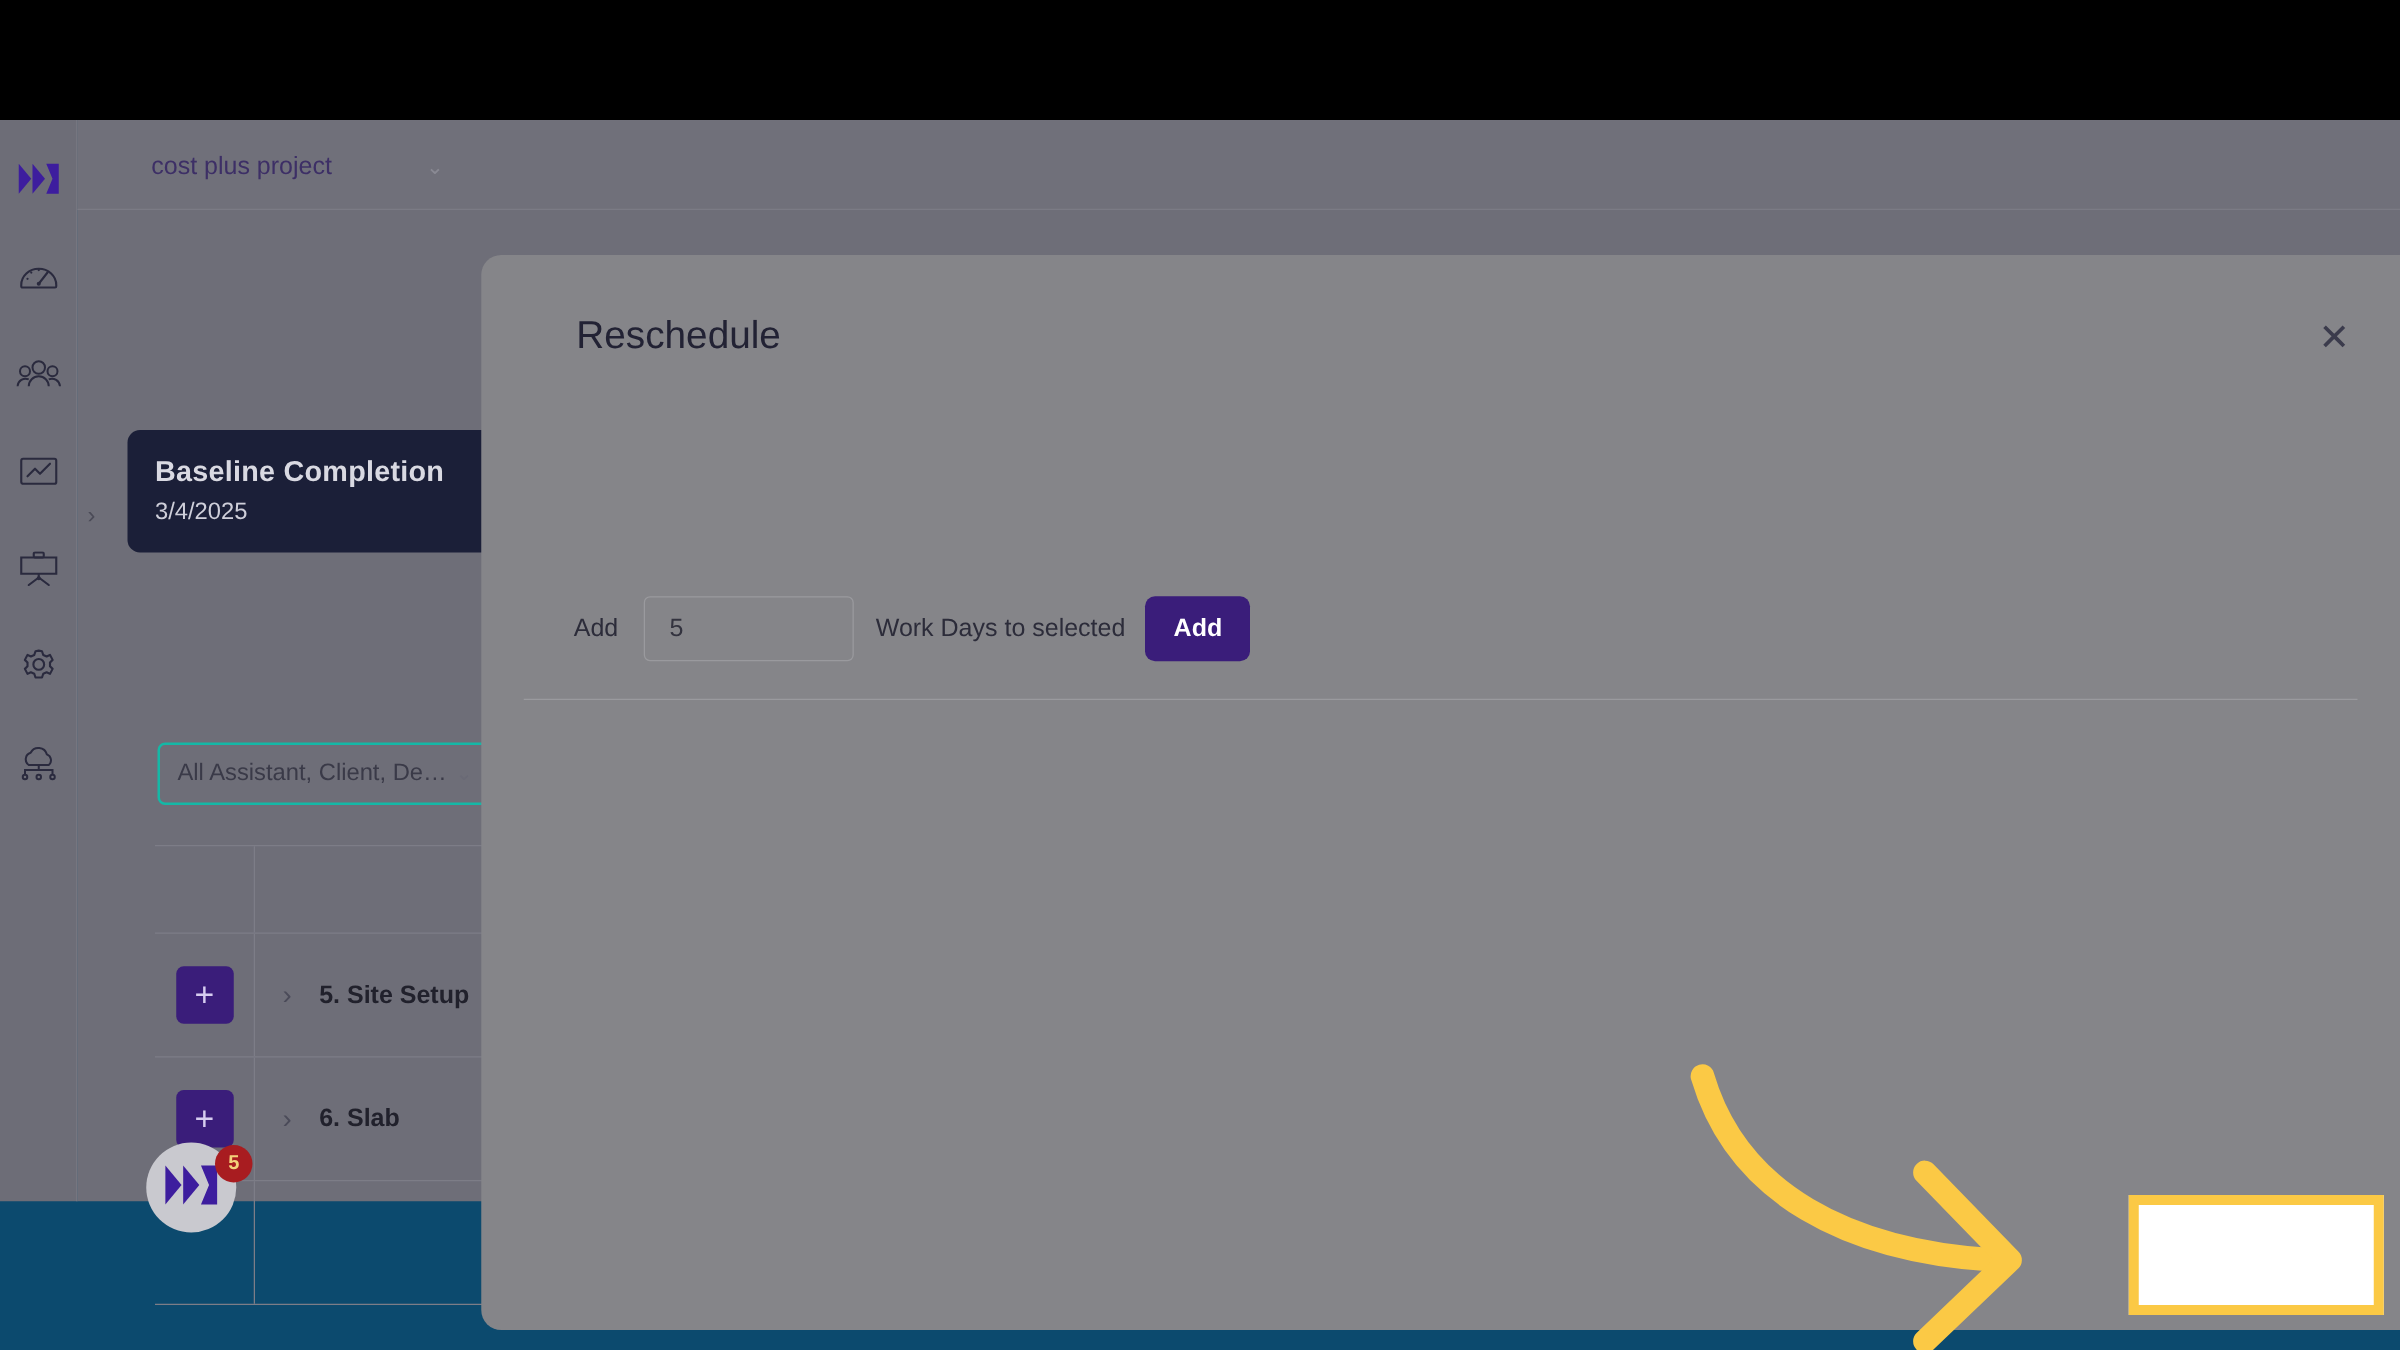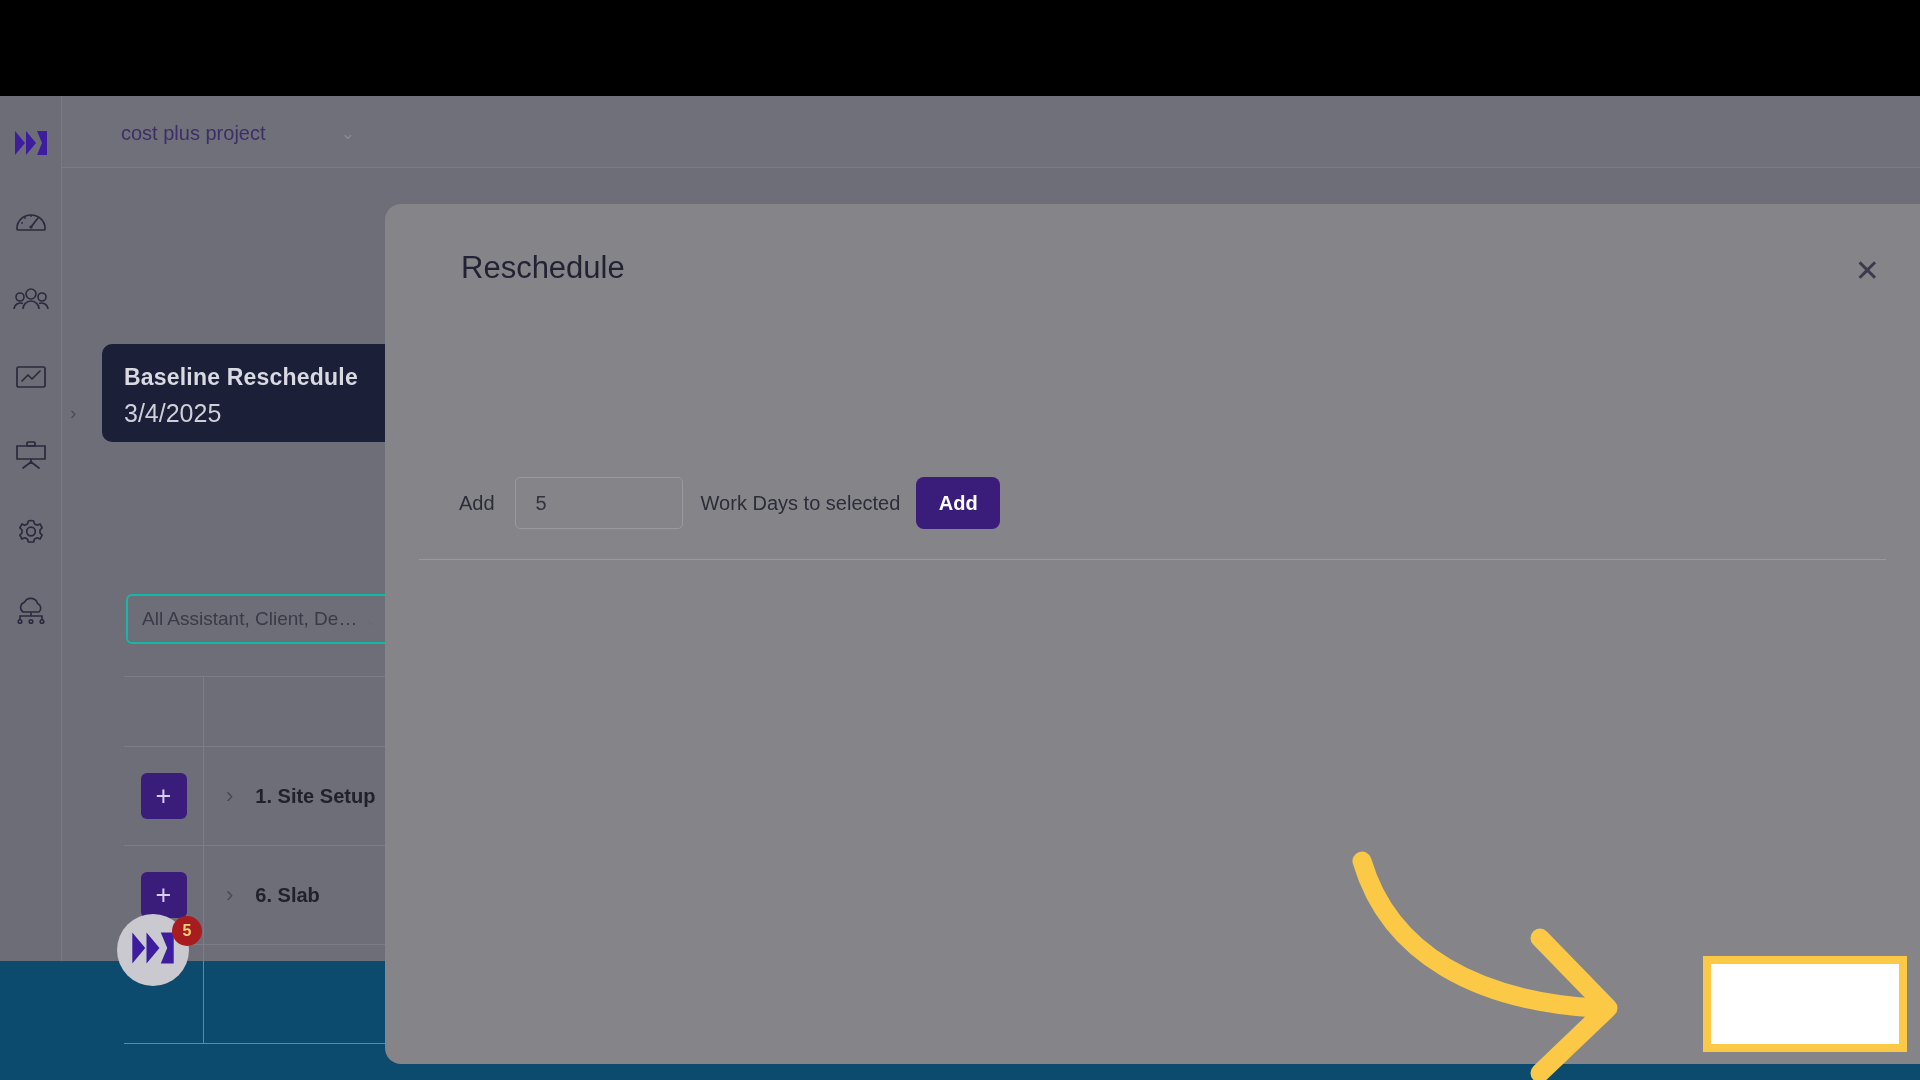"Baseline Reschedule" div.bc-title { text: Reschedule -> Completion }
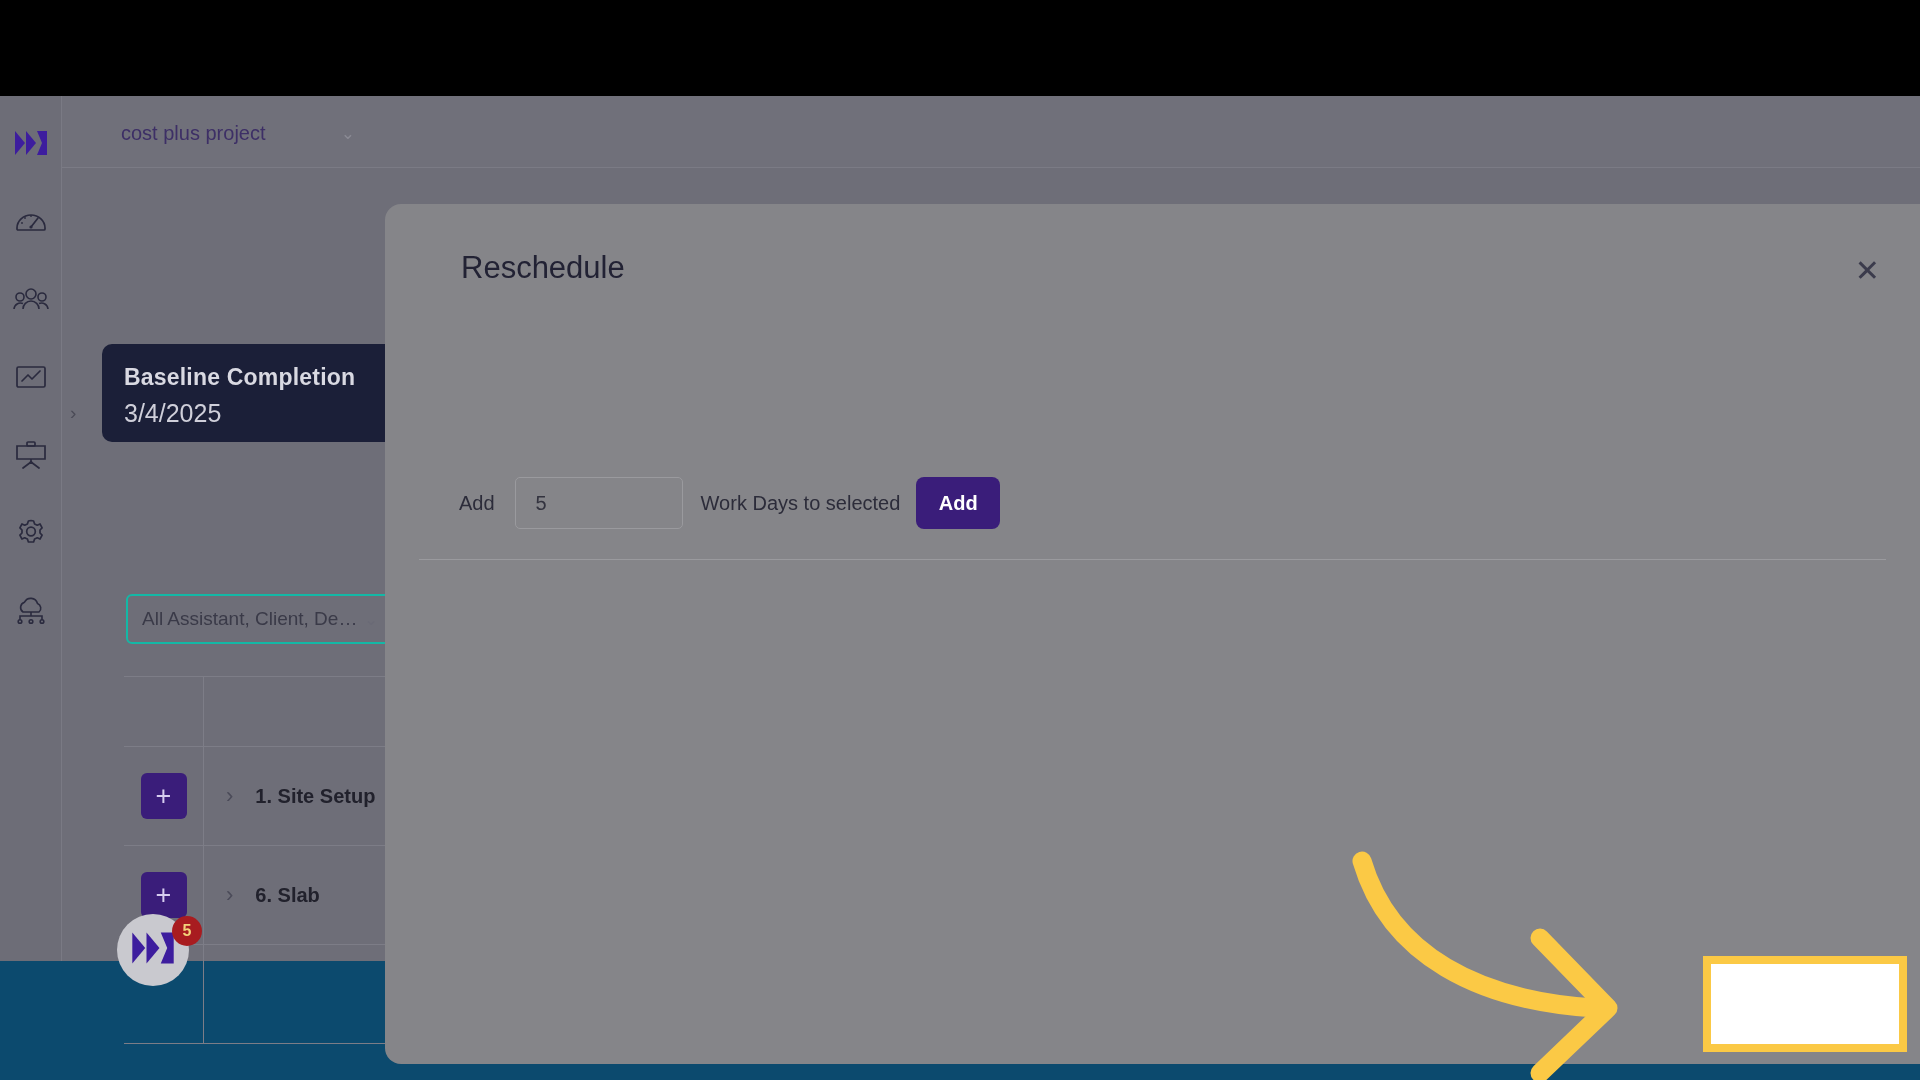"3/4/2025" #baseline-card .bc-date { font-size: 25px -> 19px }
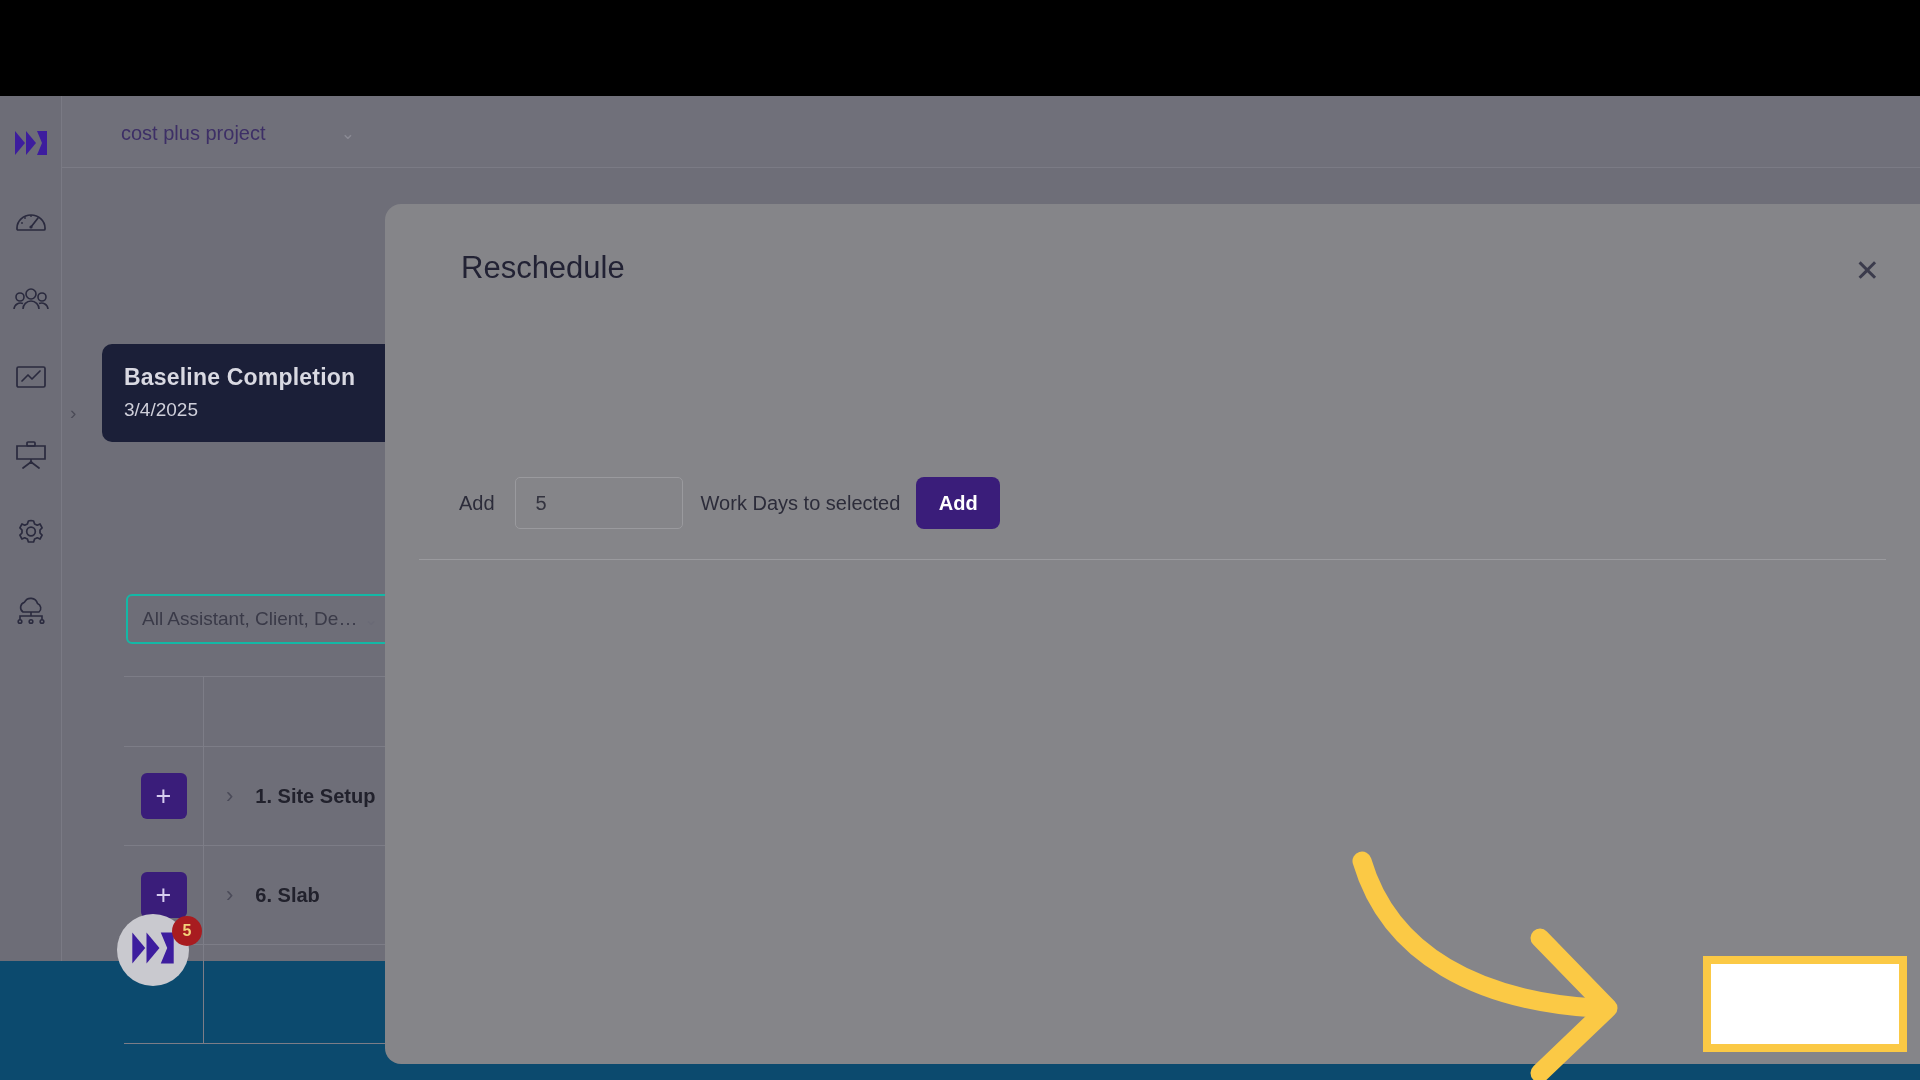"1. Site Setup" span.row-label { text: 1 -> 5 }
